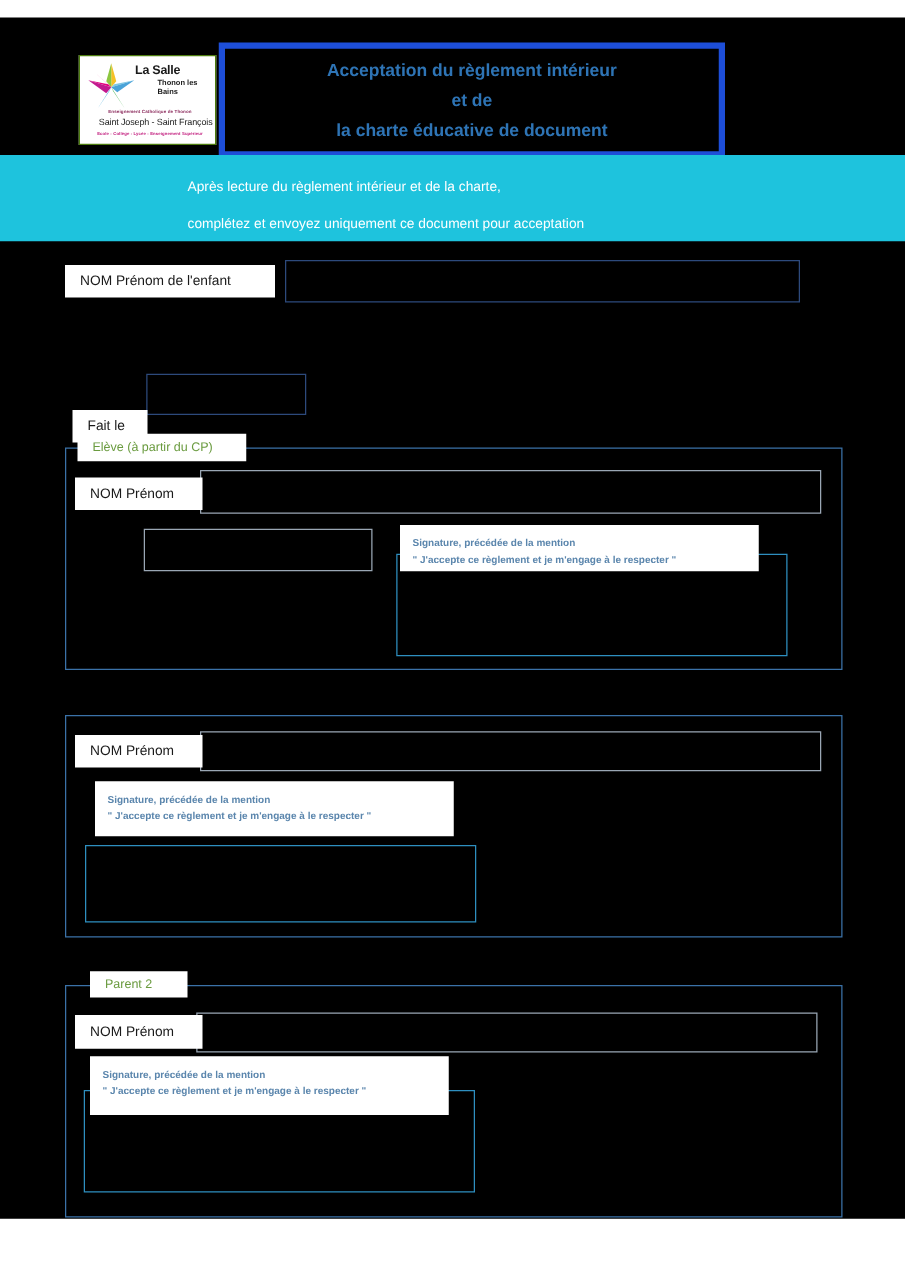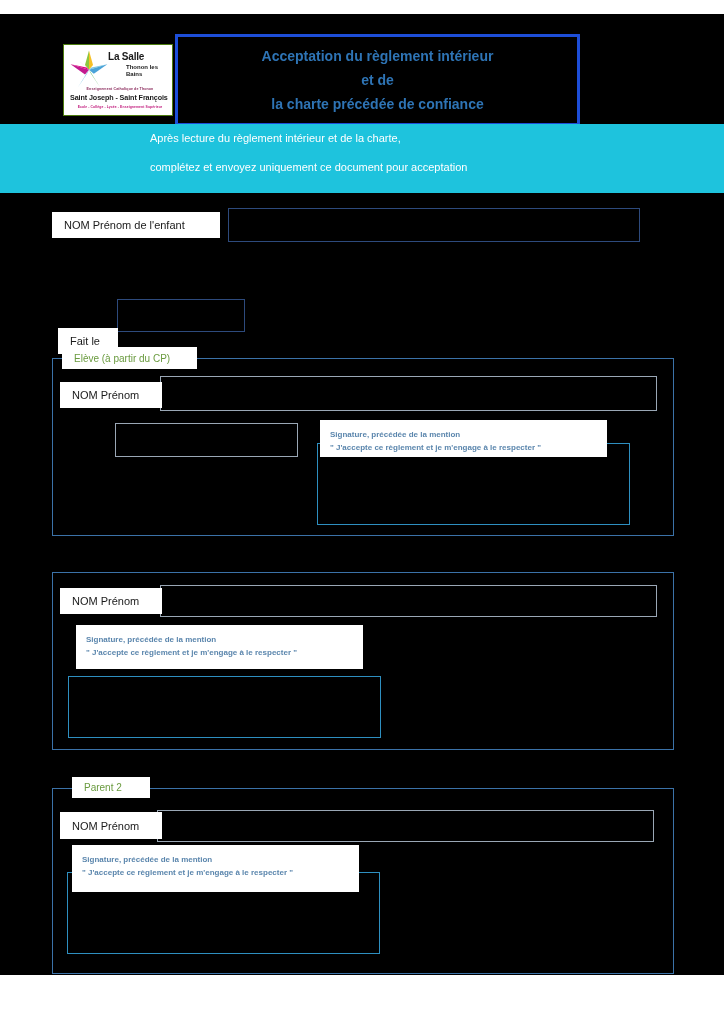"Acceptation du règlement intérieur" .title-box { border: 3px solid #1d4ed8 -> 5px solid #1d4ed8 }
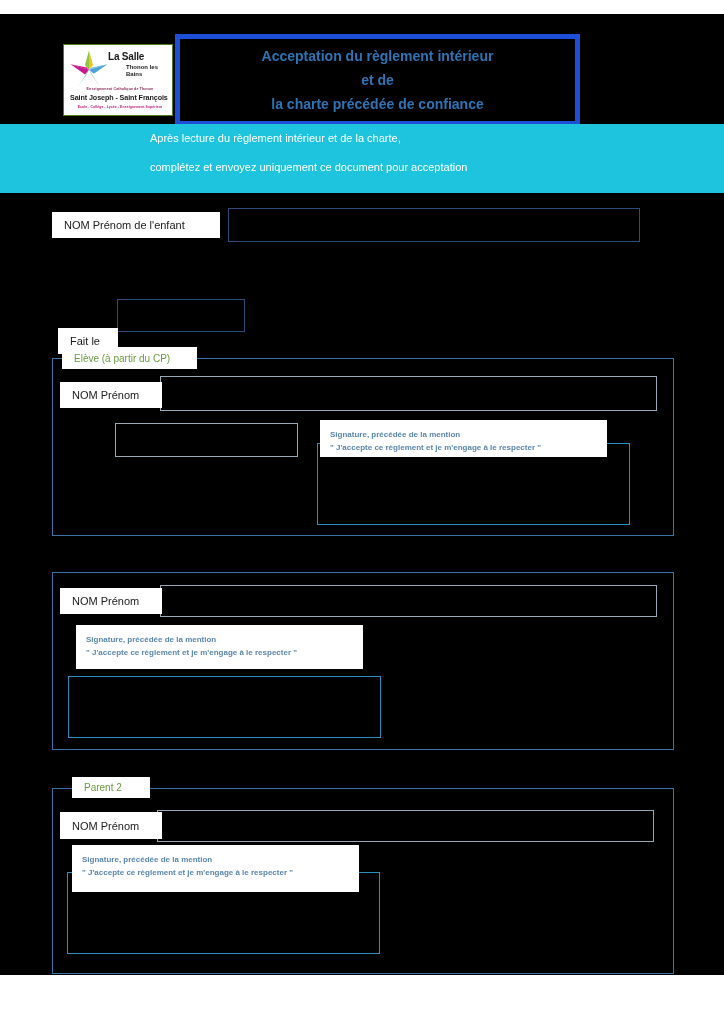"Saint Joseph - Saint François" .logo-sub2 { font-weight: bold -> normal; text-align: left -> right }
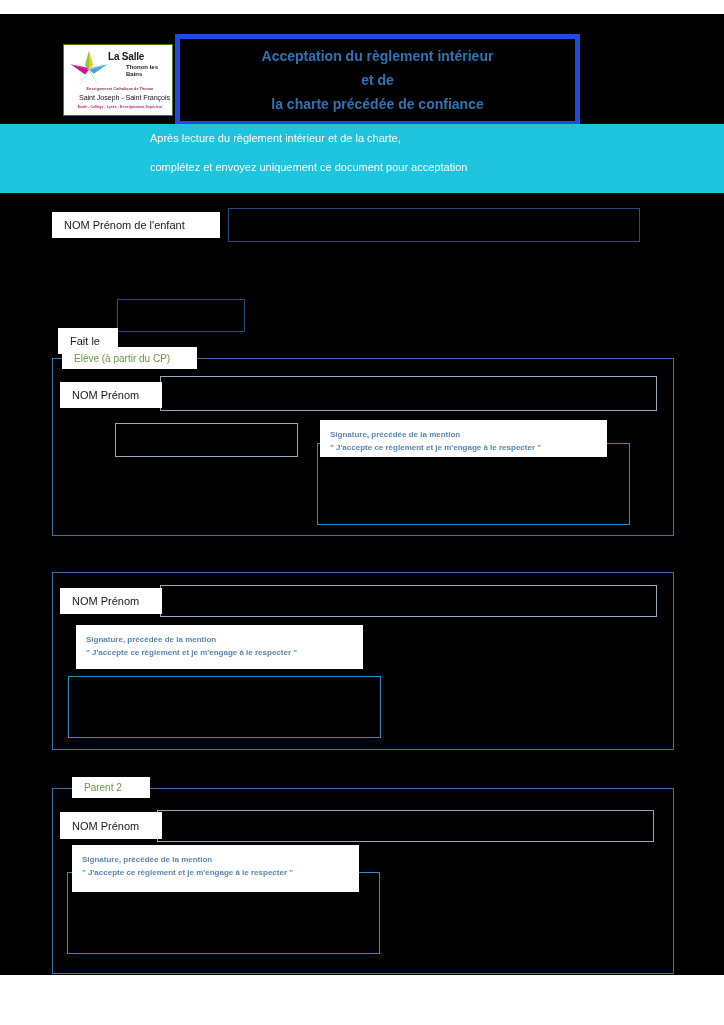"la charte précédée de confiance" div.title-line { text: précédée de confiance -> éducative de document }
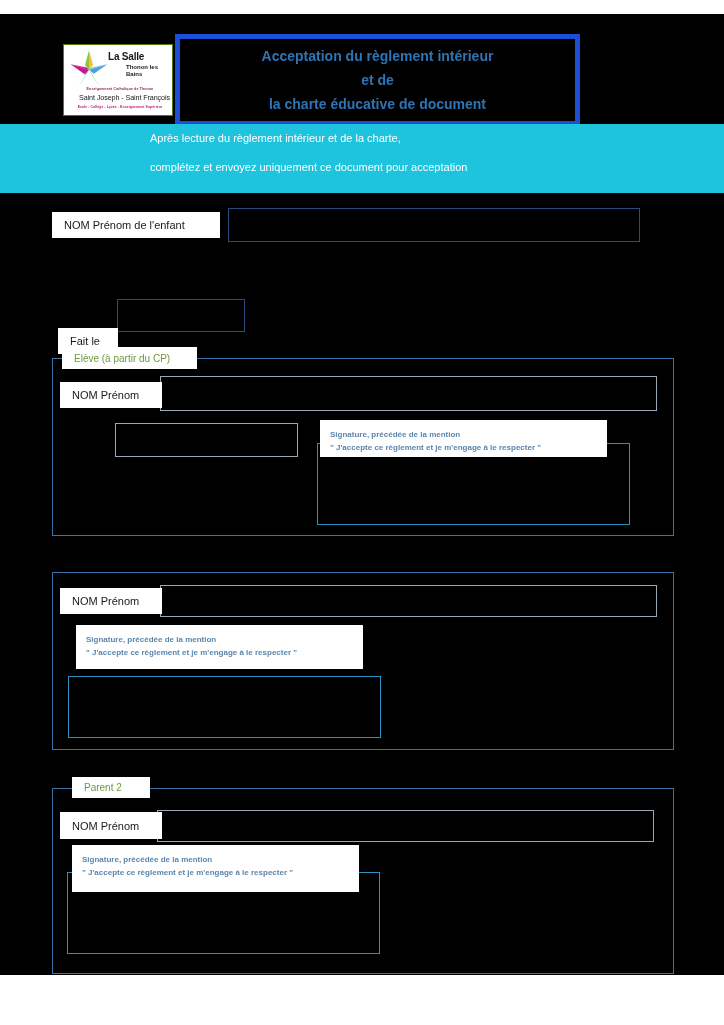"Après lecture du règlement intérieur" .cyan-band { padding-top: none -> 12px }
